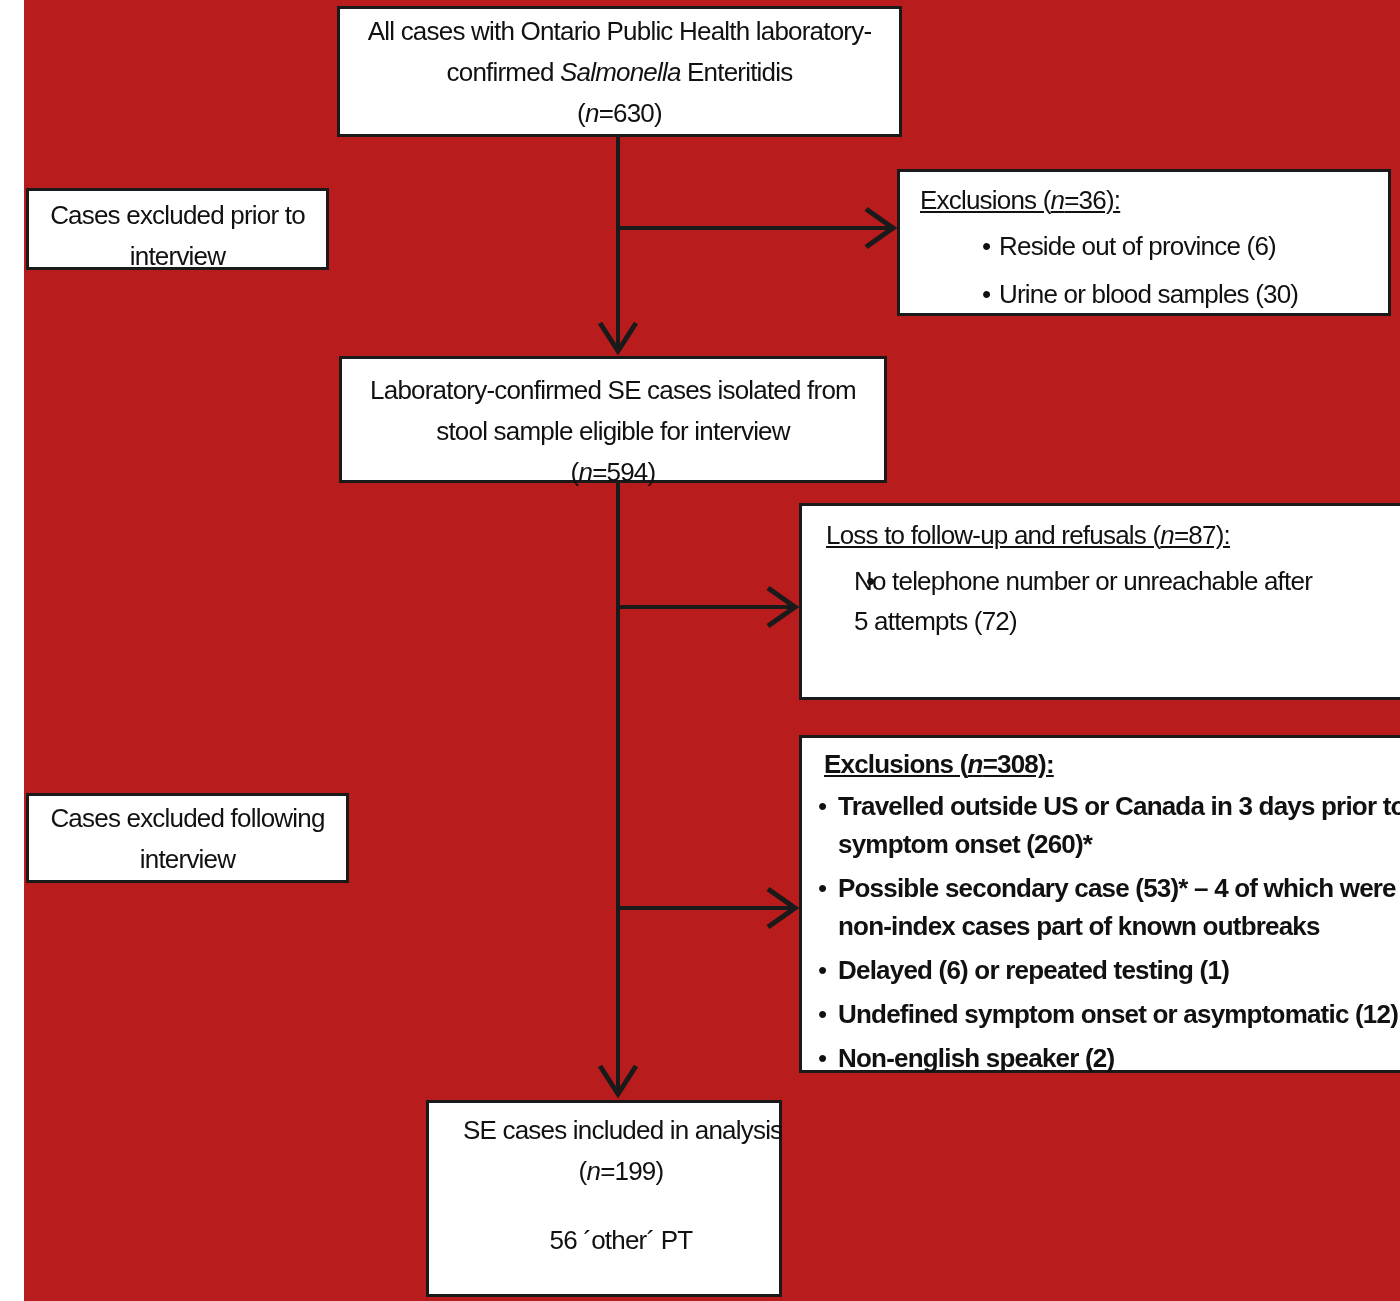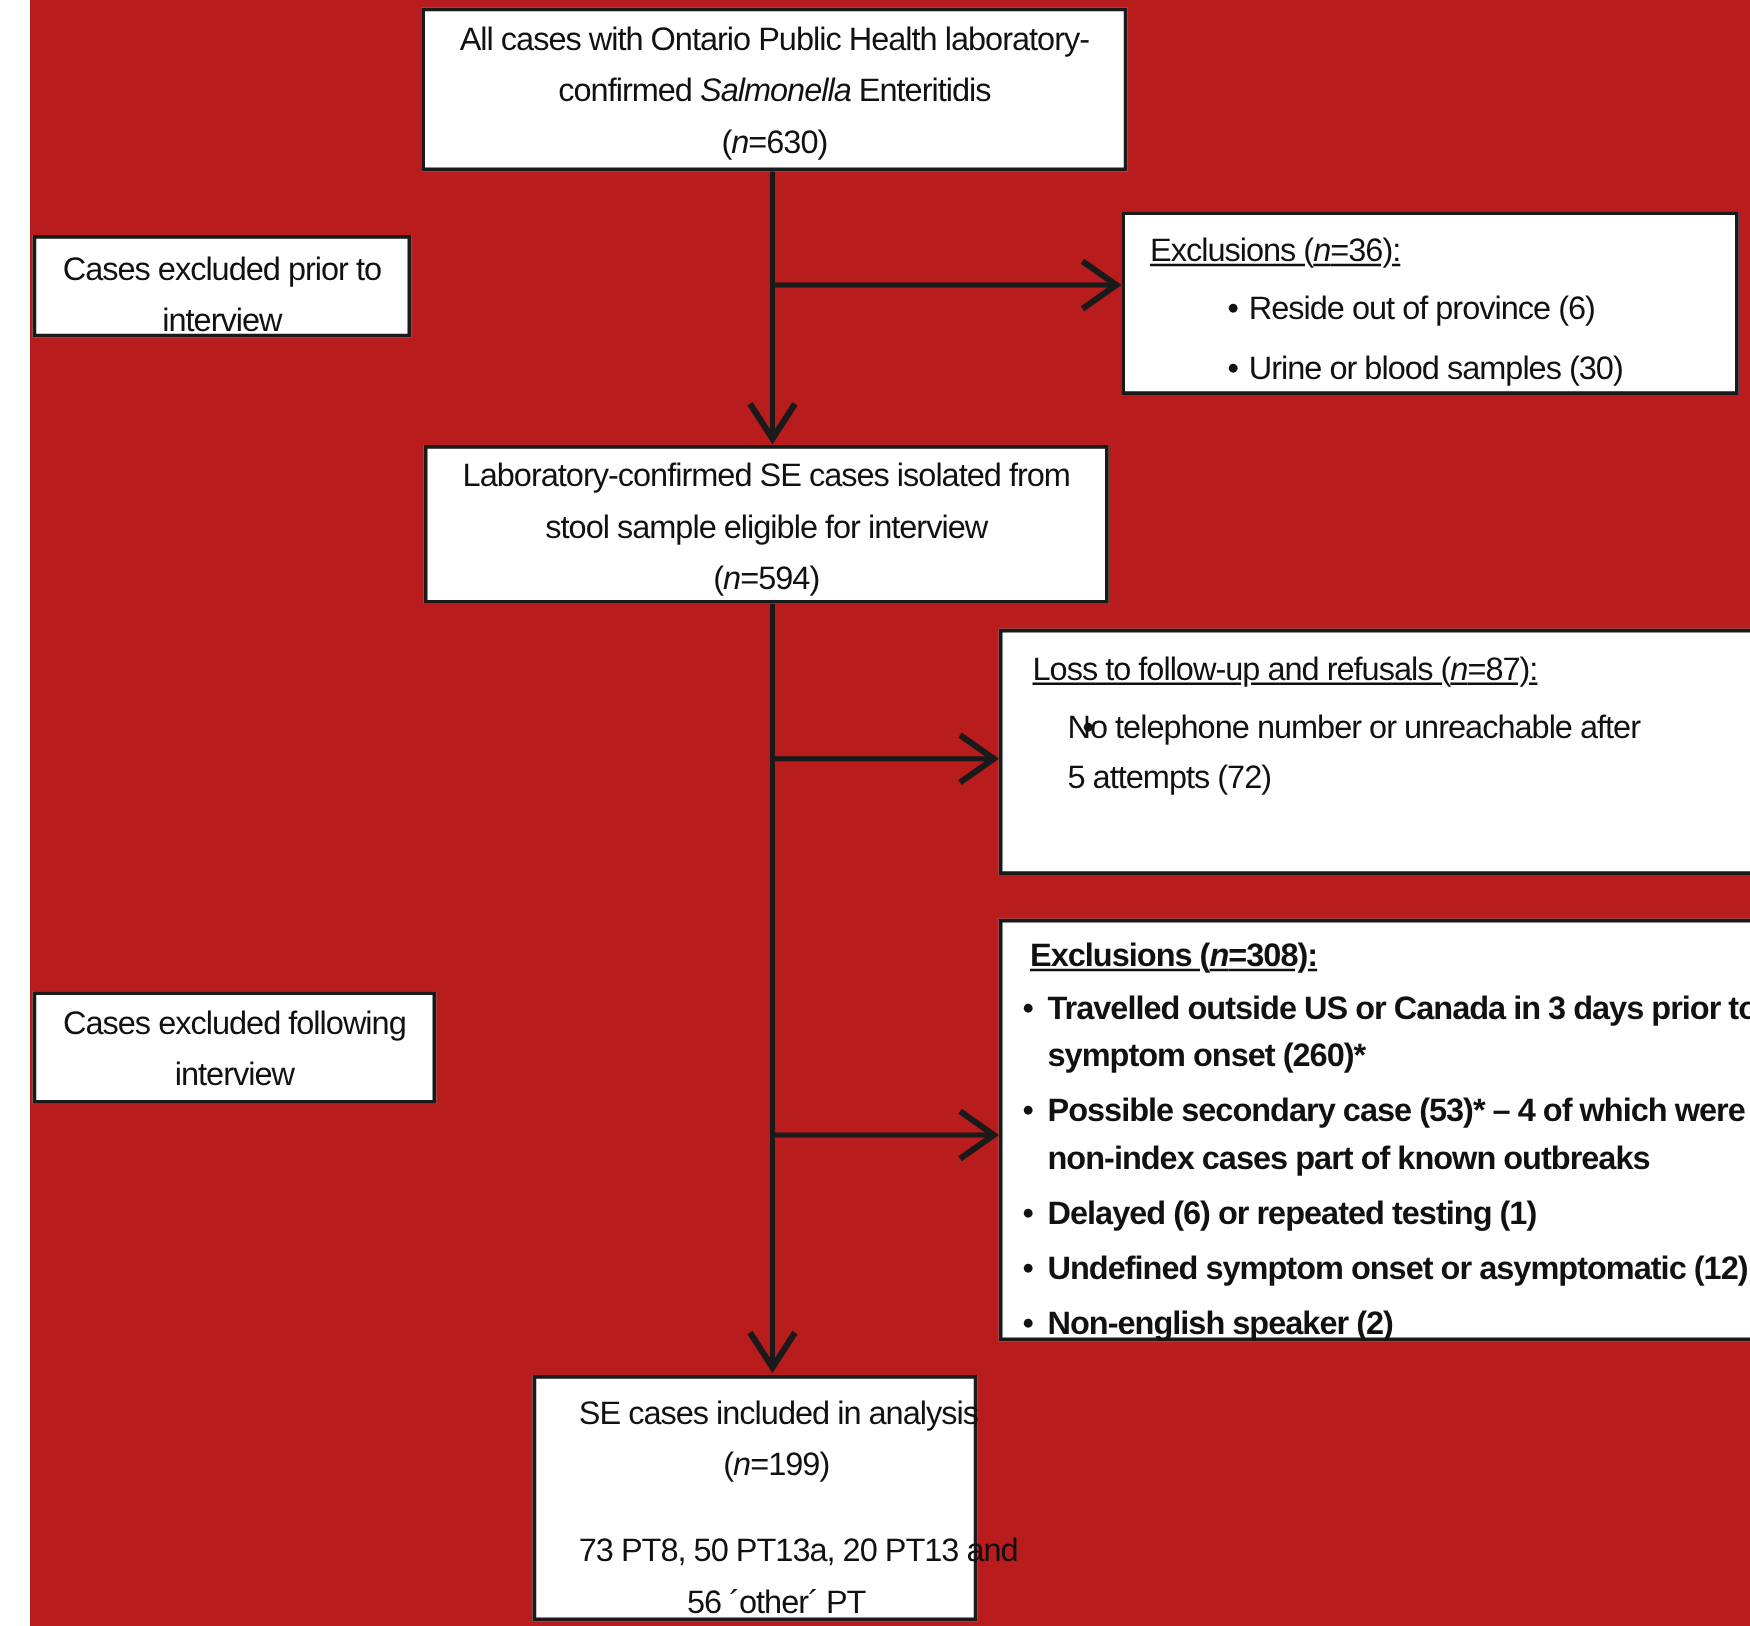"Laboratory-confirmed SE cases isolated" #mid-box { padding-top: 1px -> 11px }
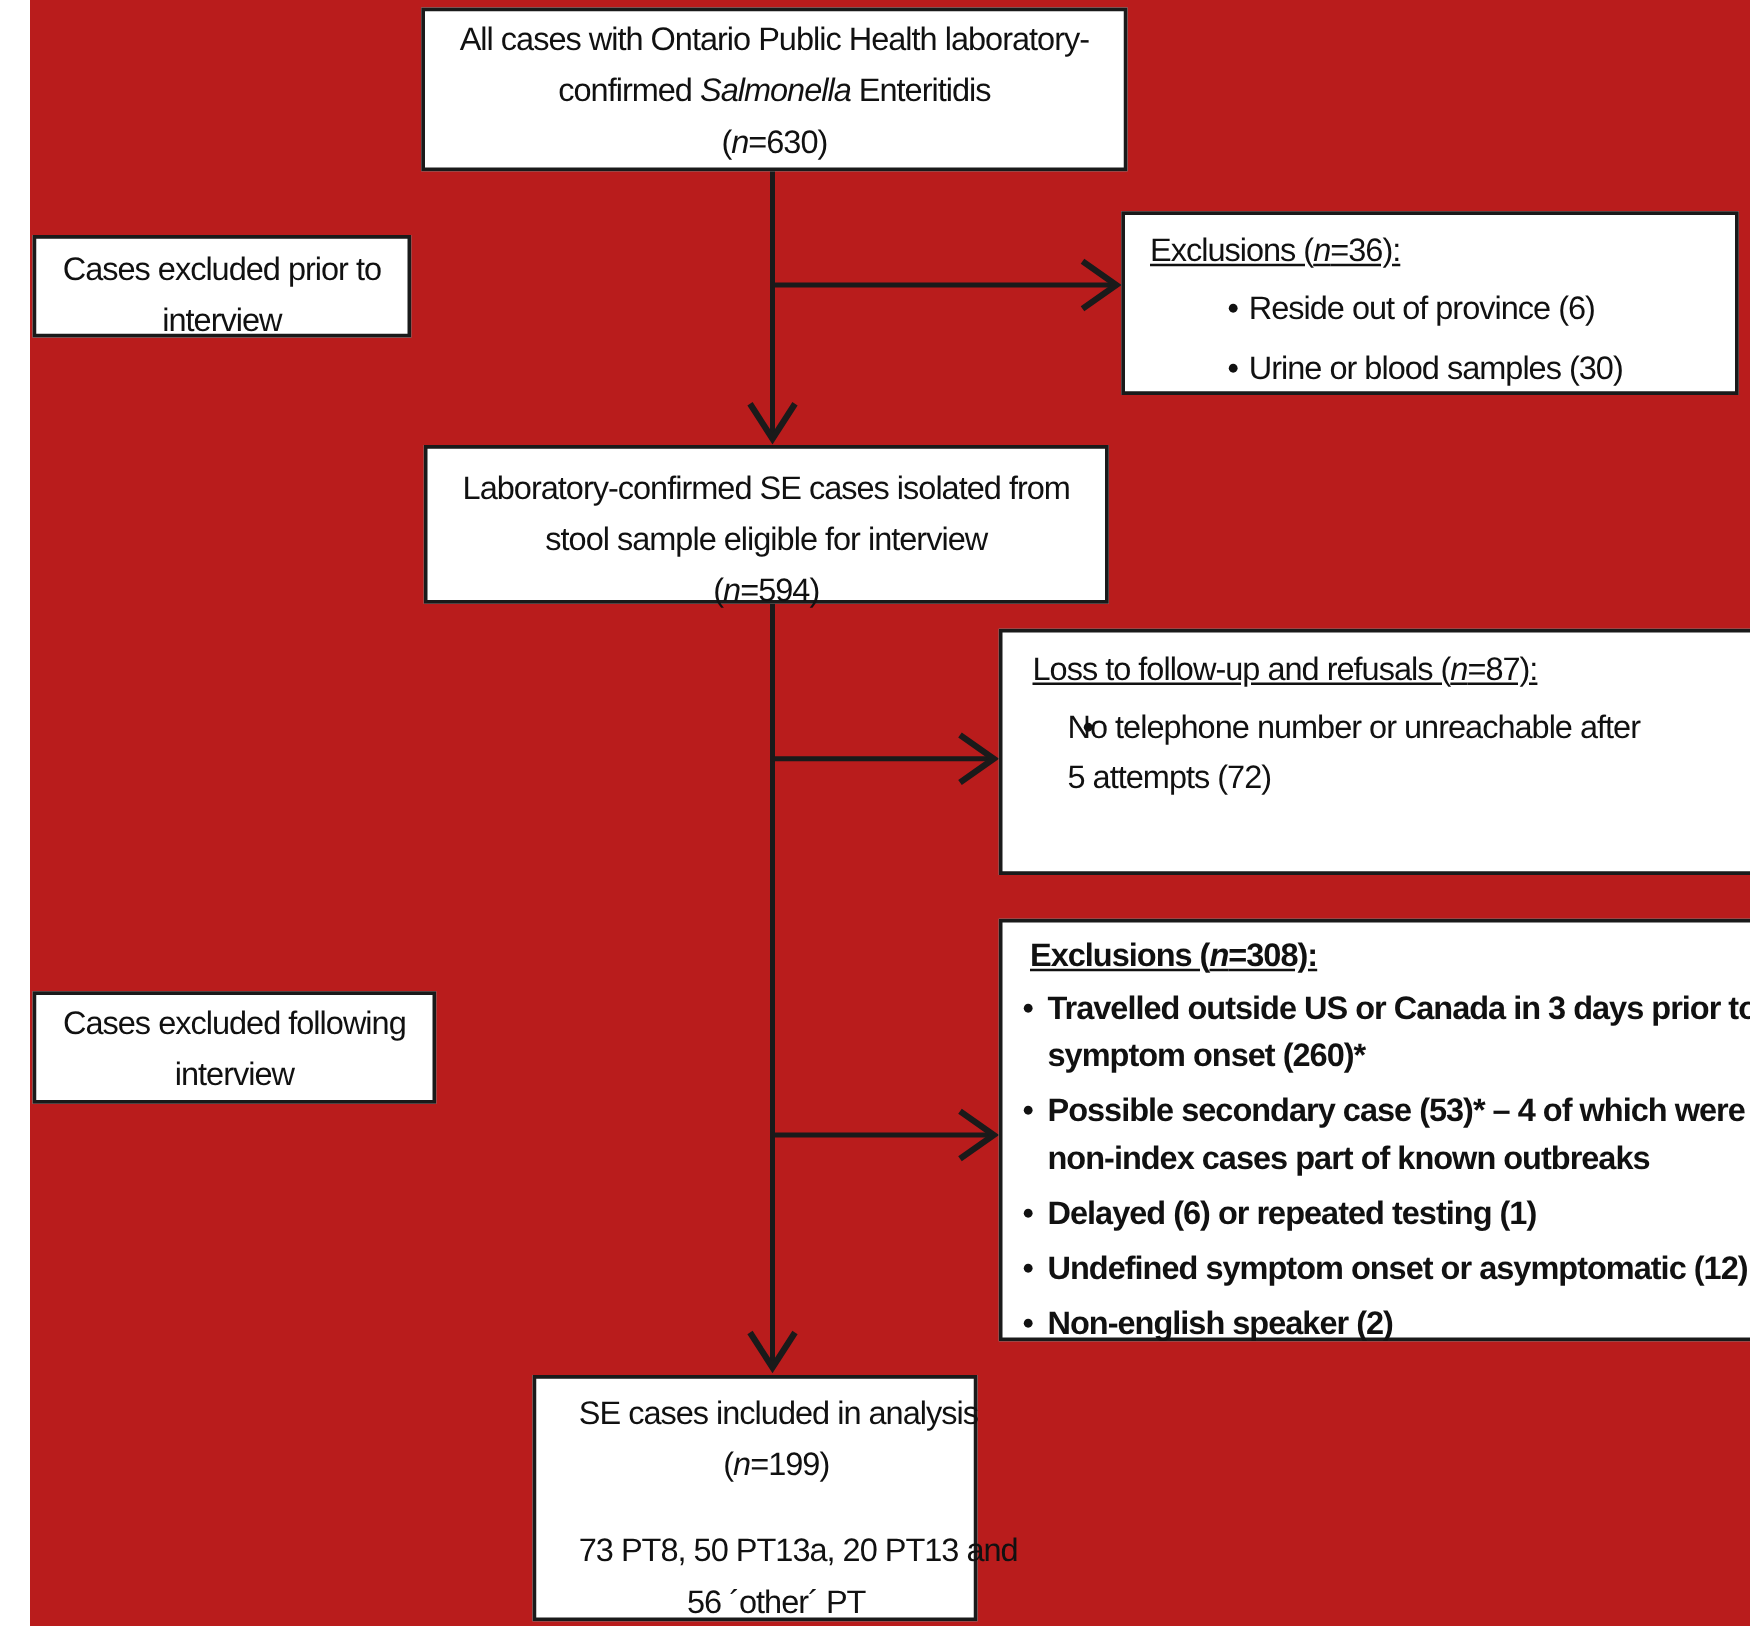"73 PT8, 50 PT13a, 20" div.line { html: <div>73 PT8, 50 PT13a, 20 PT13 and</div> -> none }
